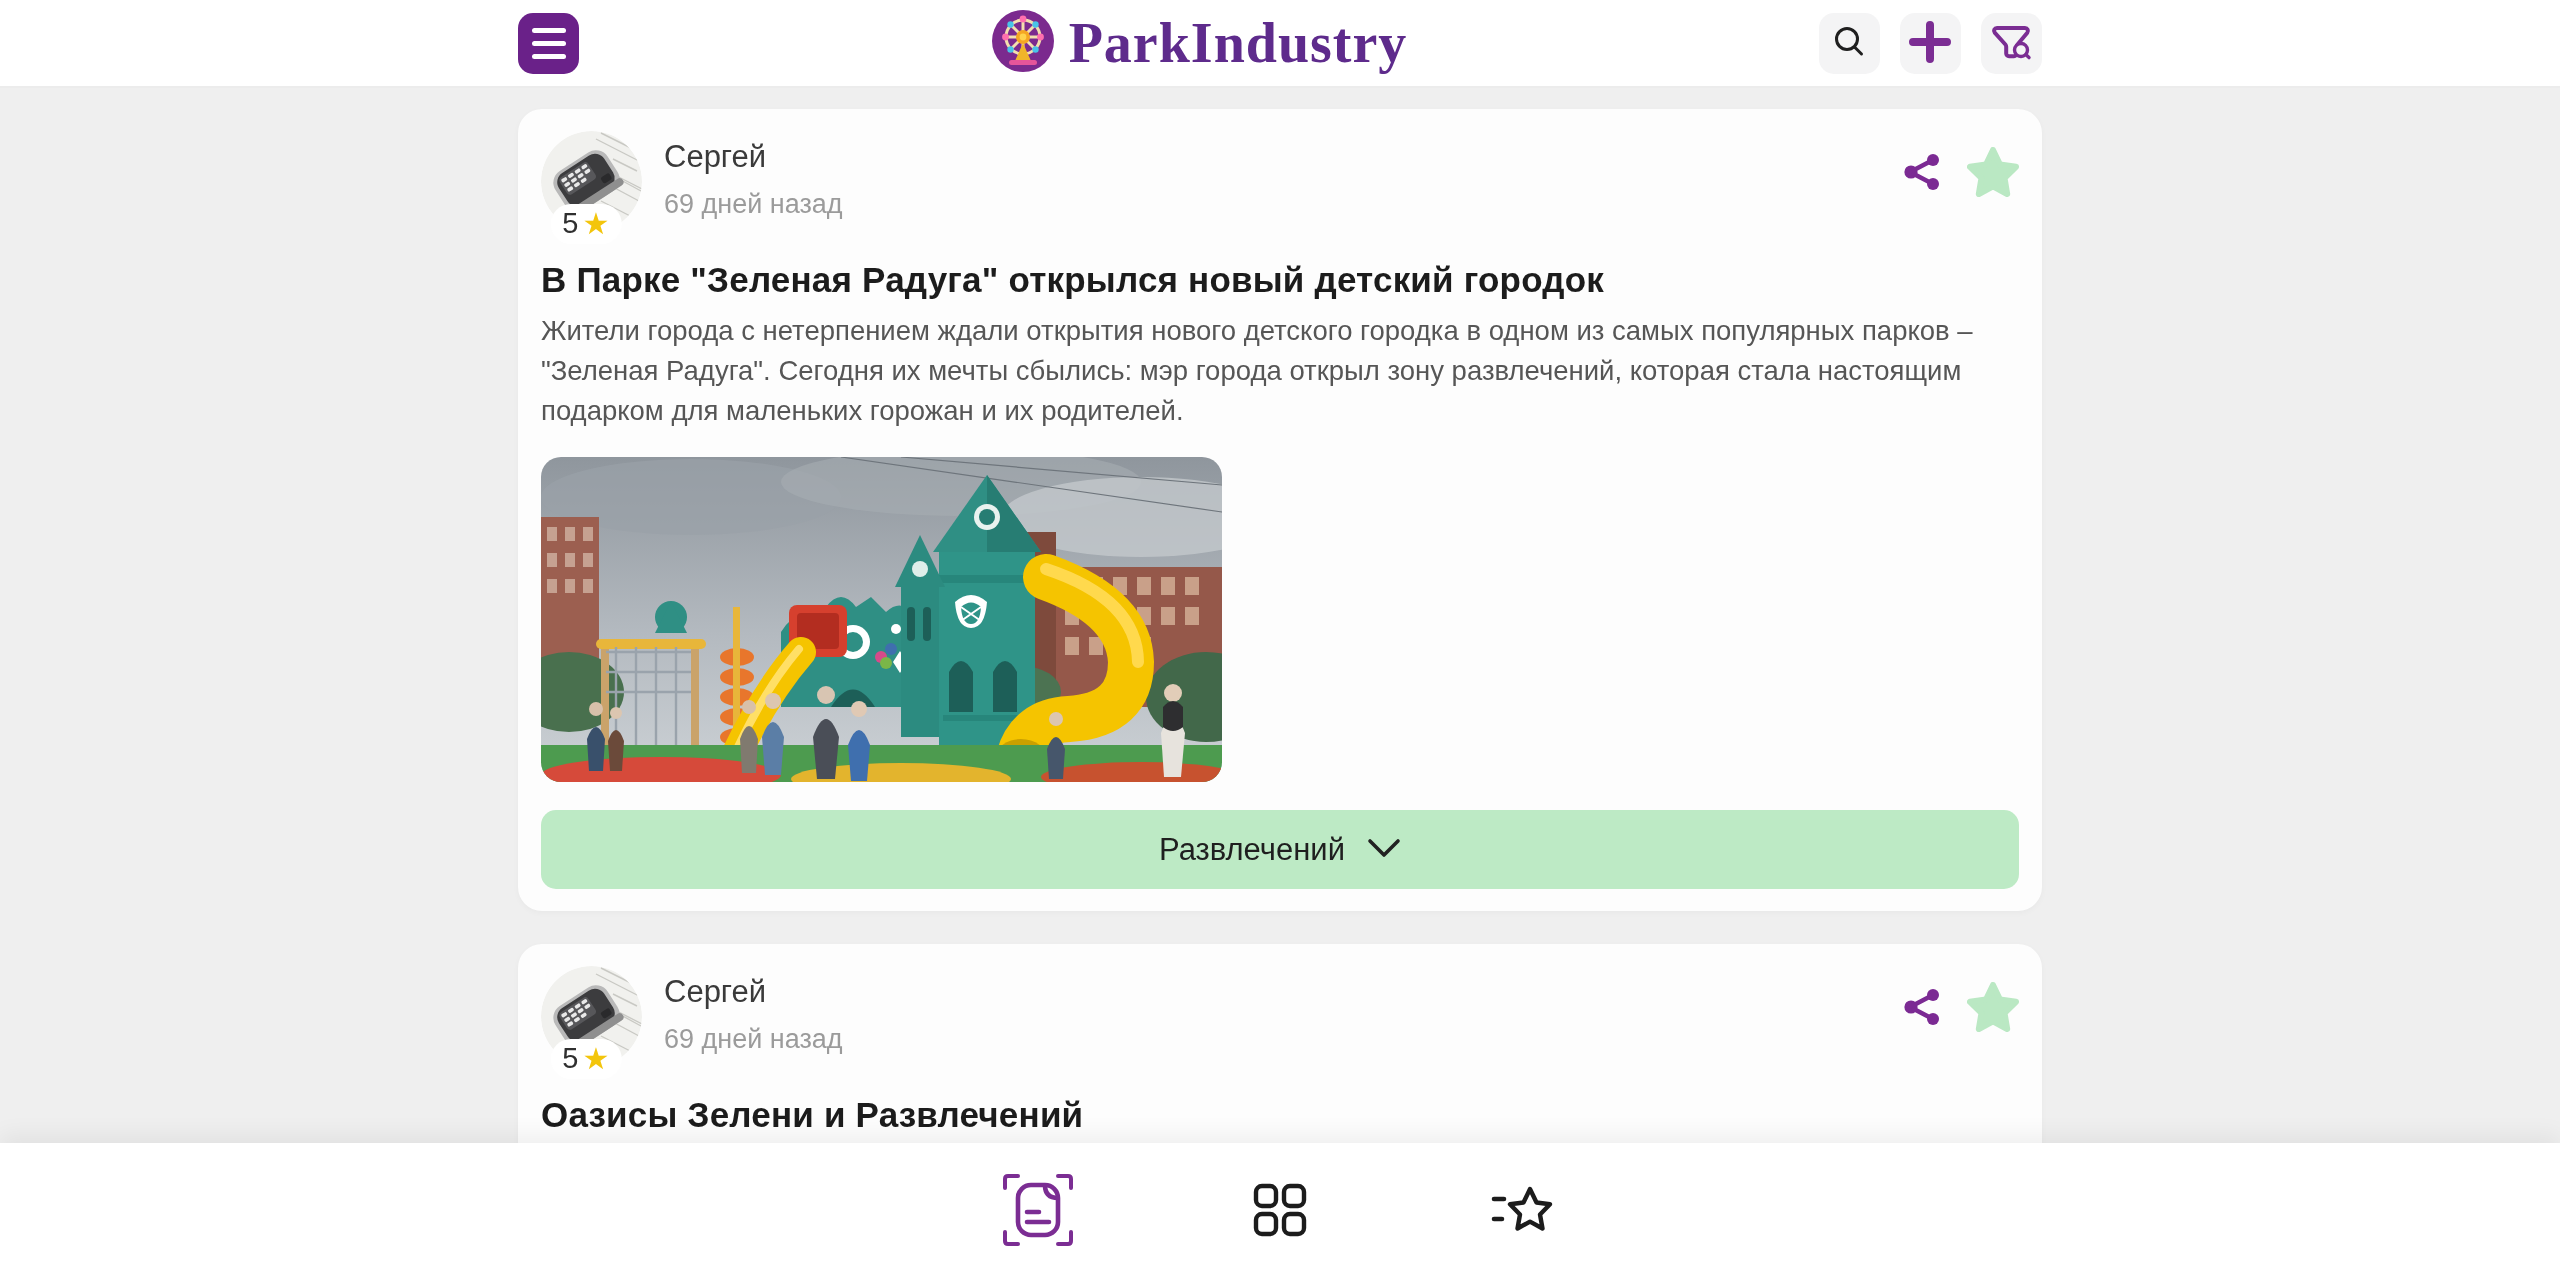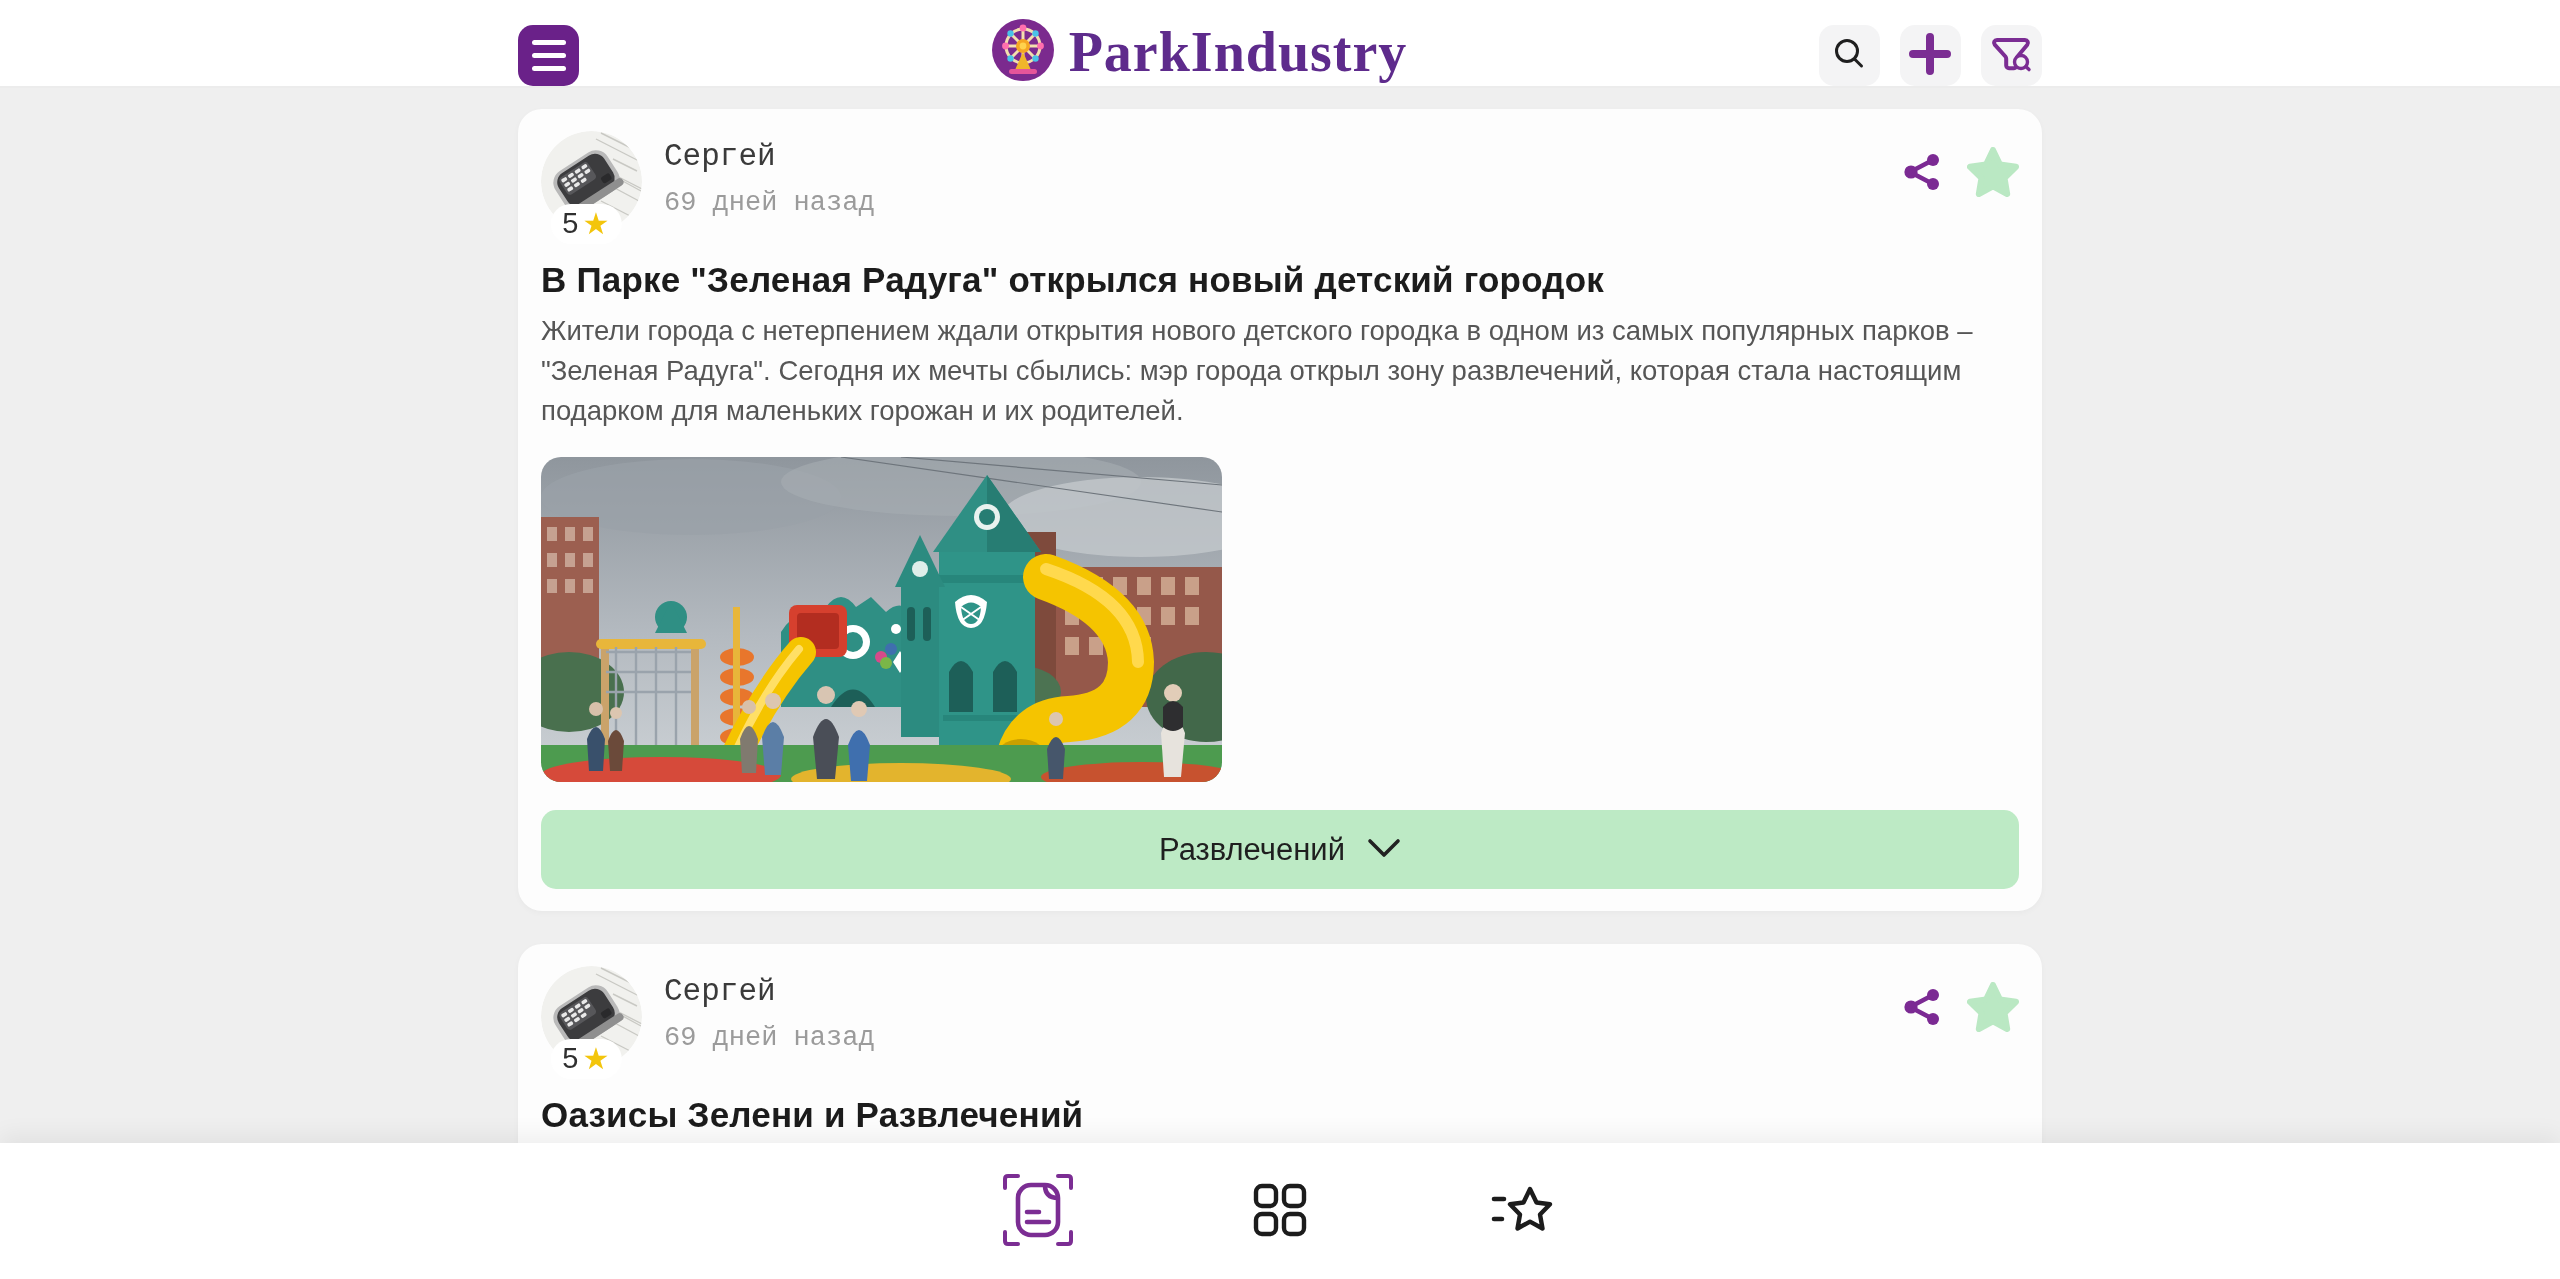"ParkIndustry" .topbar-inner { align-items: flex-end -> center }
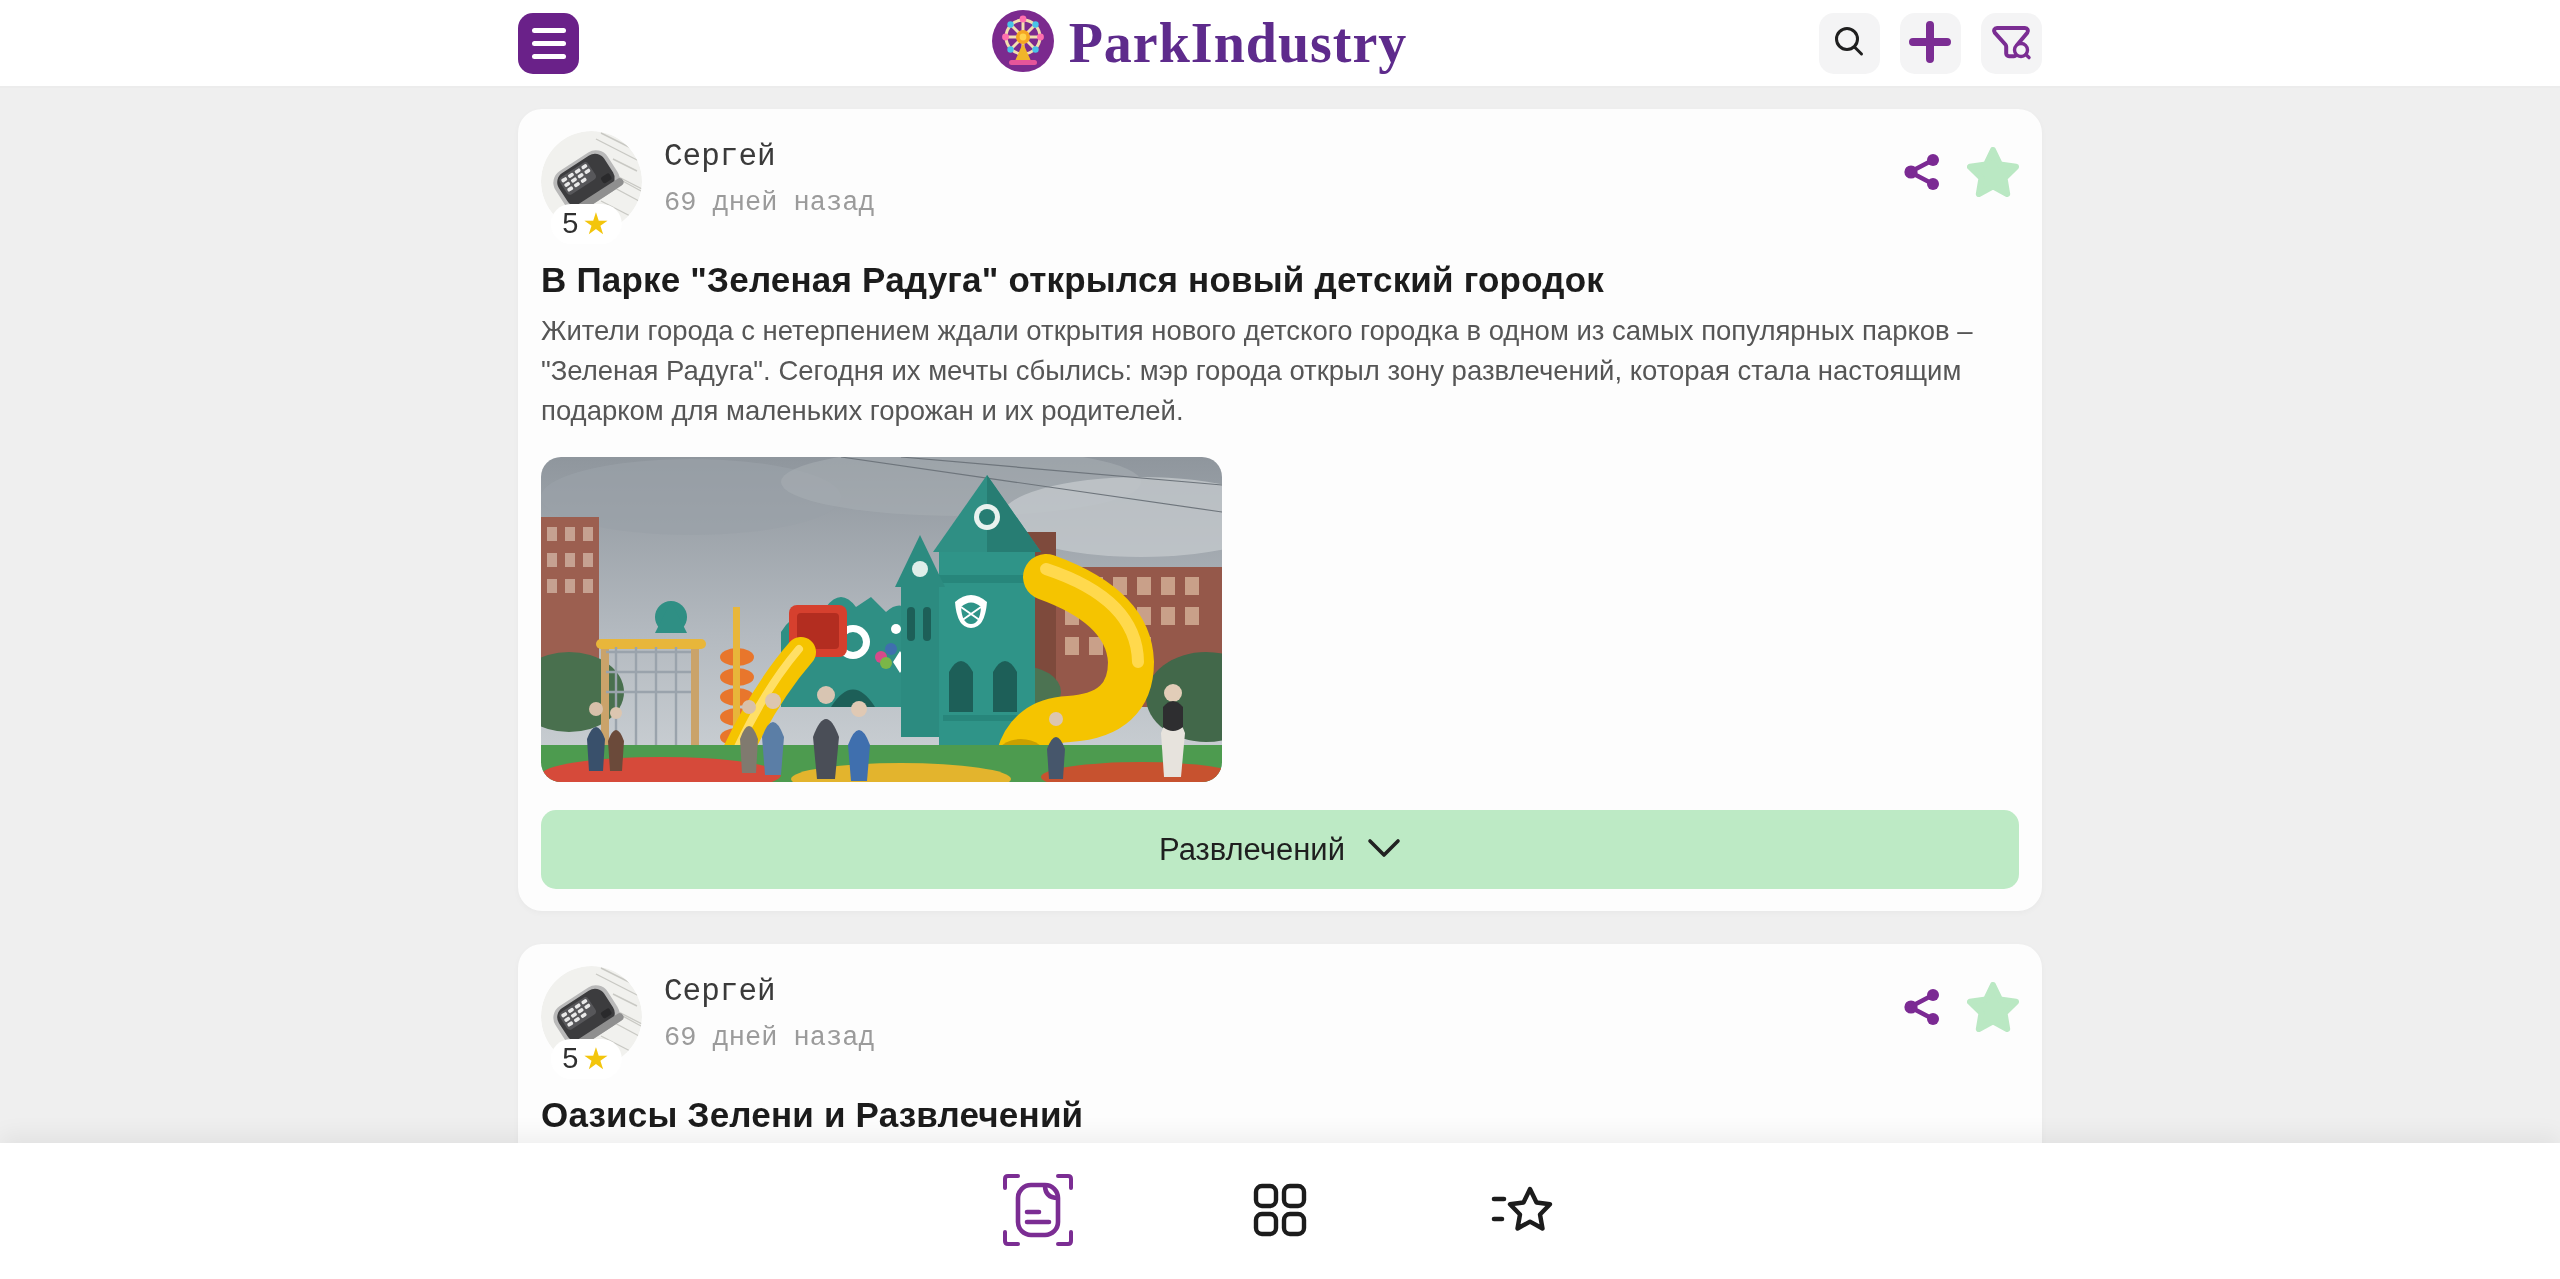"Сергей" .head-texts { font-family: Liberation Mono, monospace -> none }
